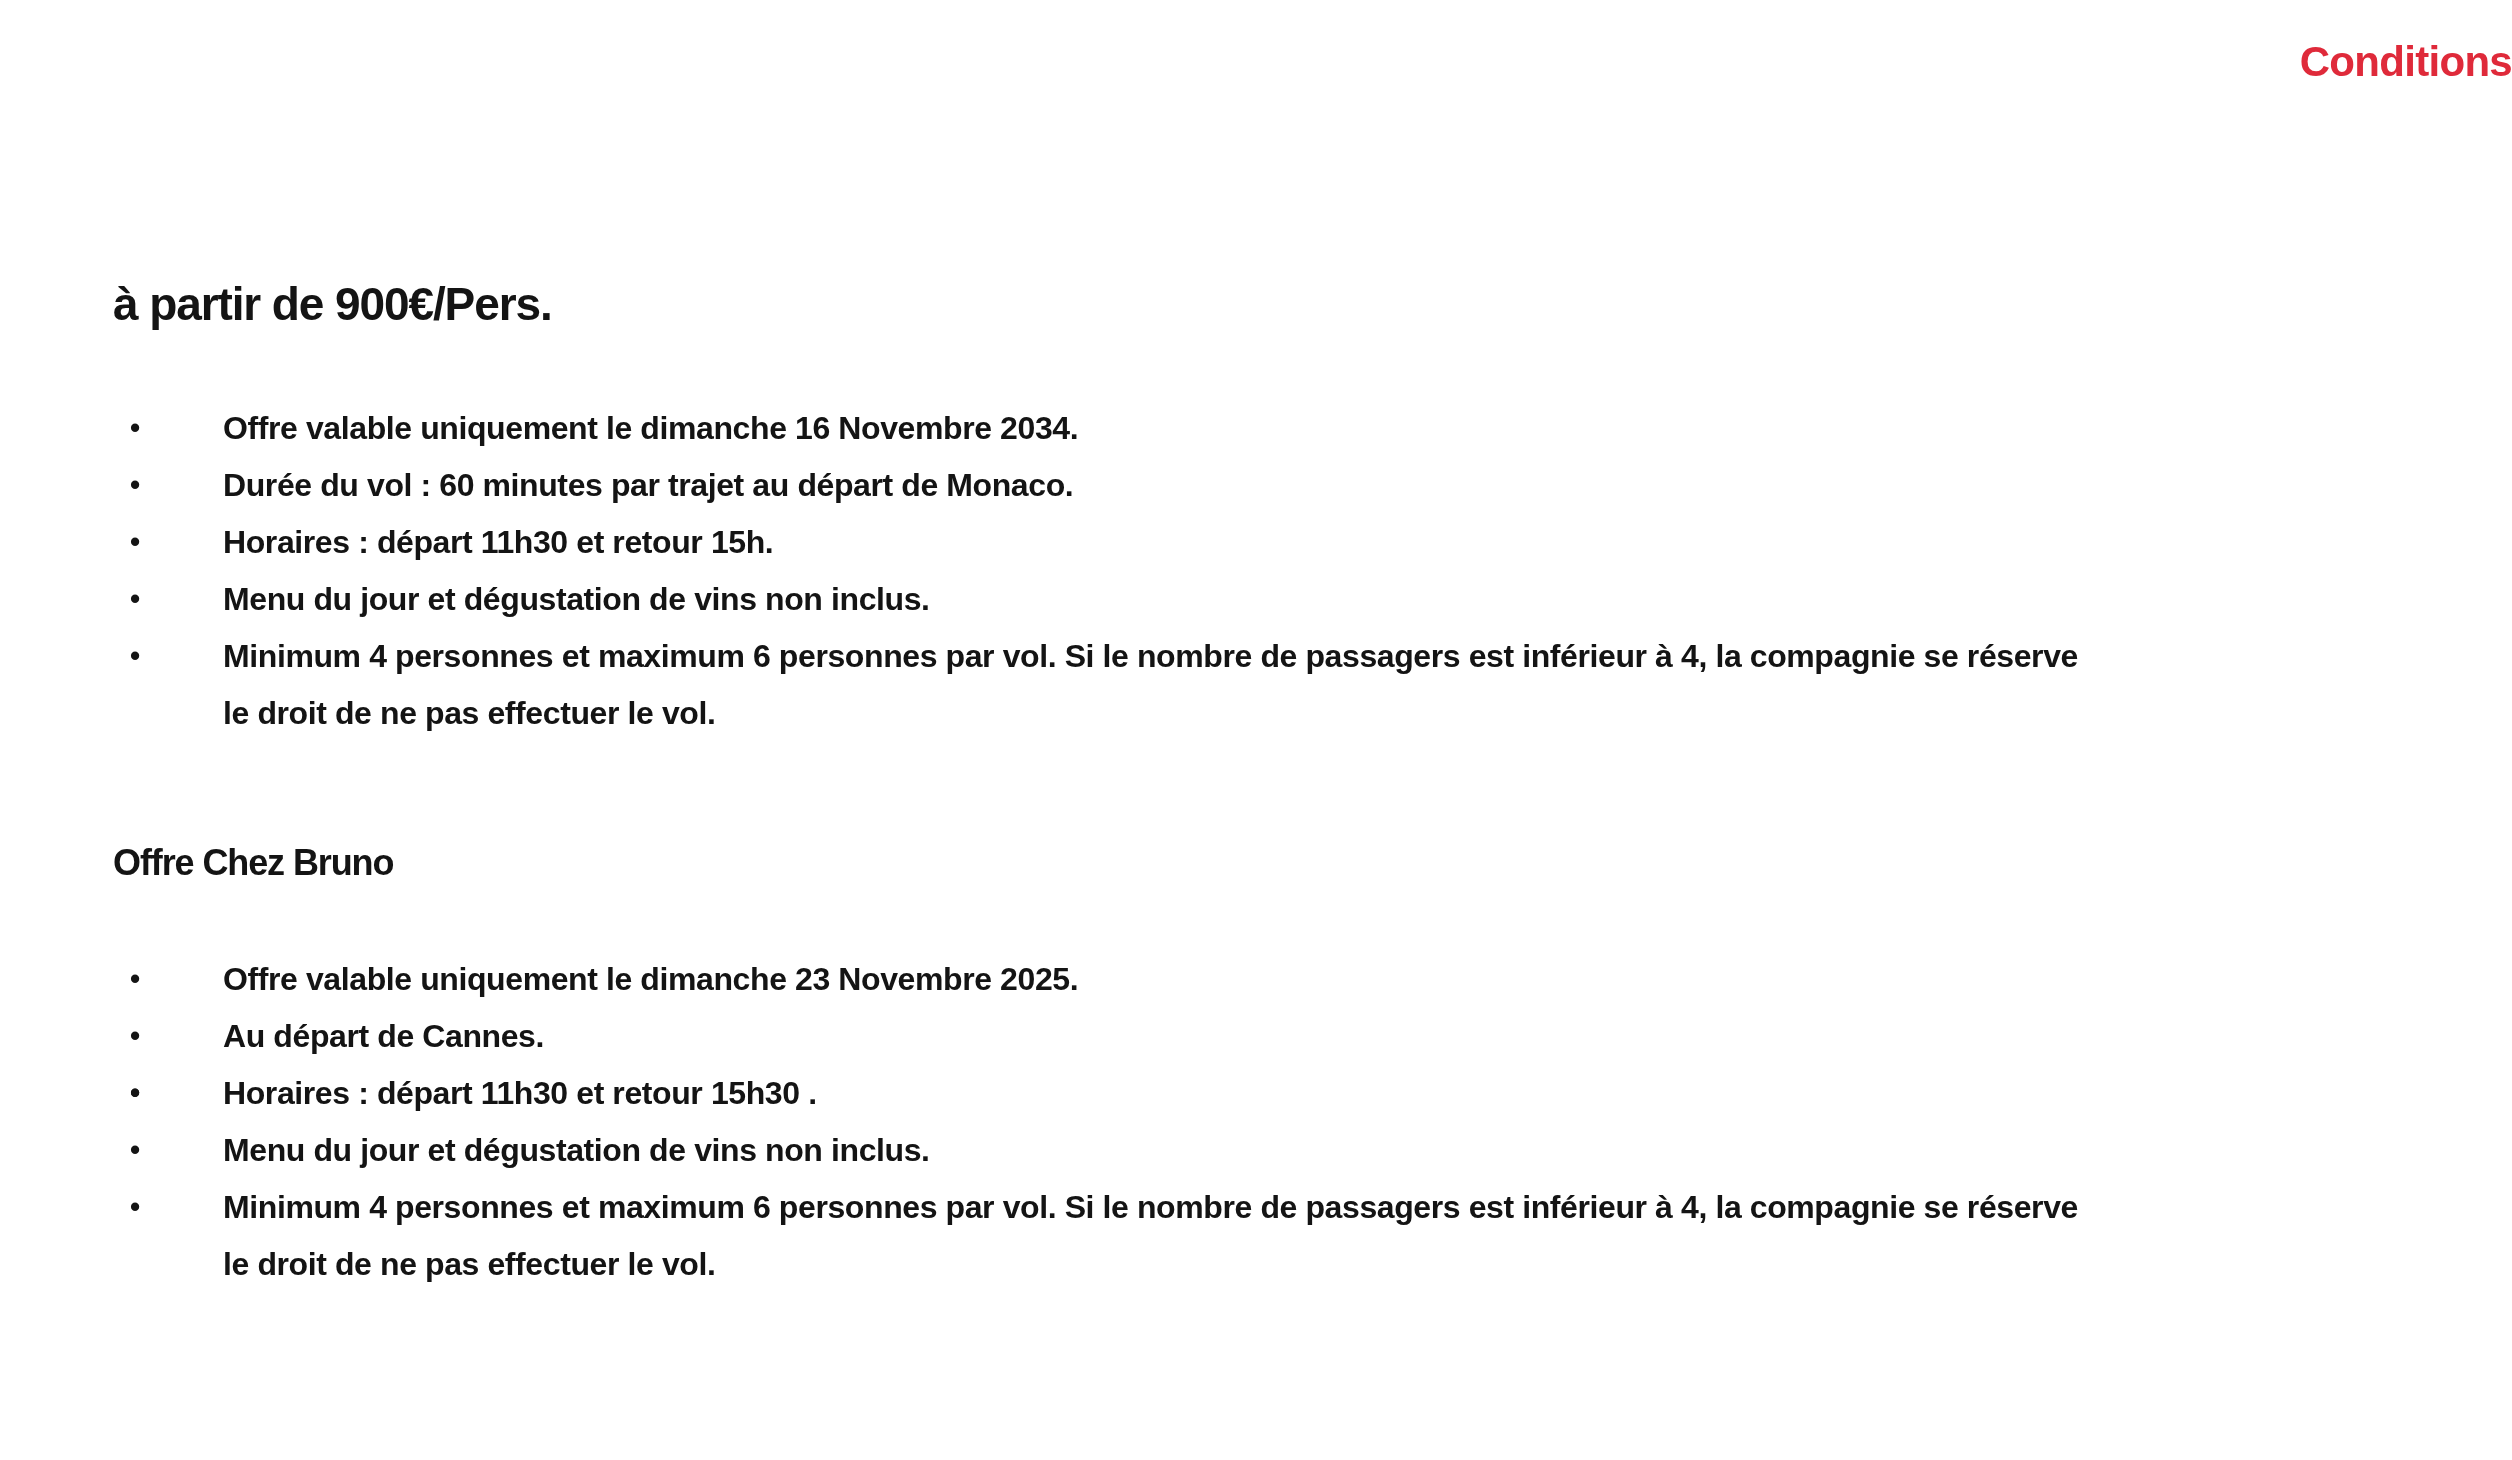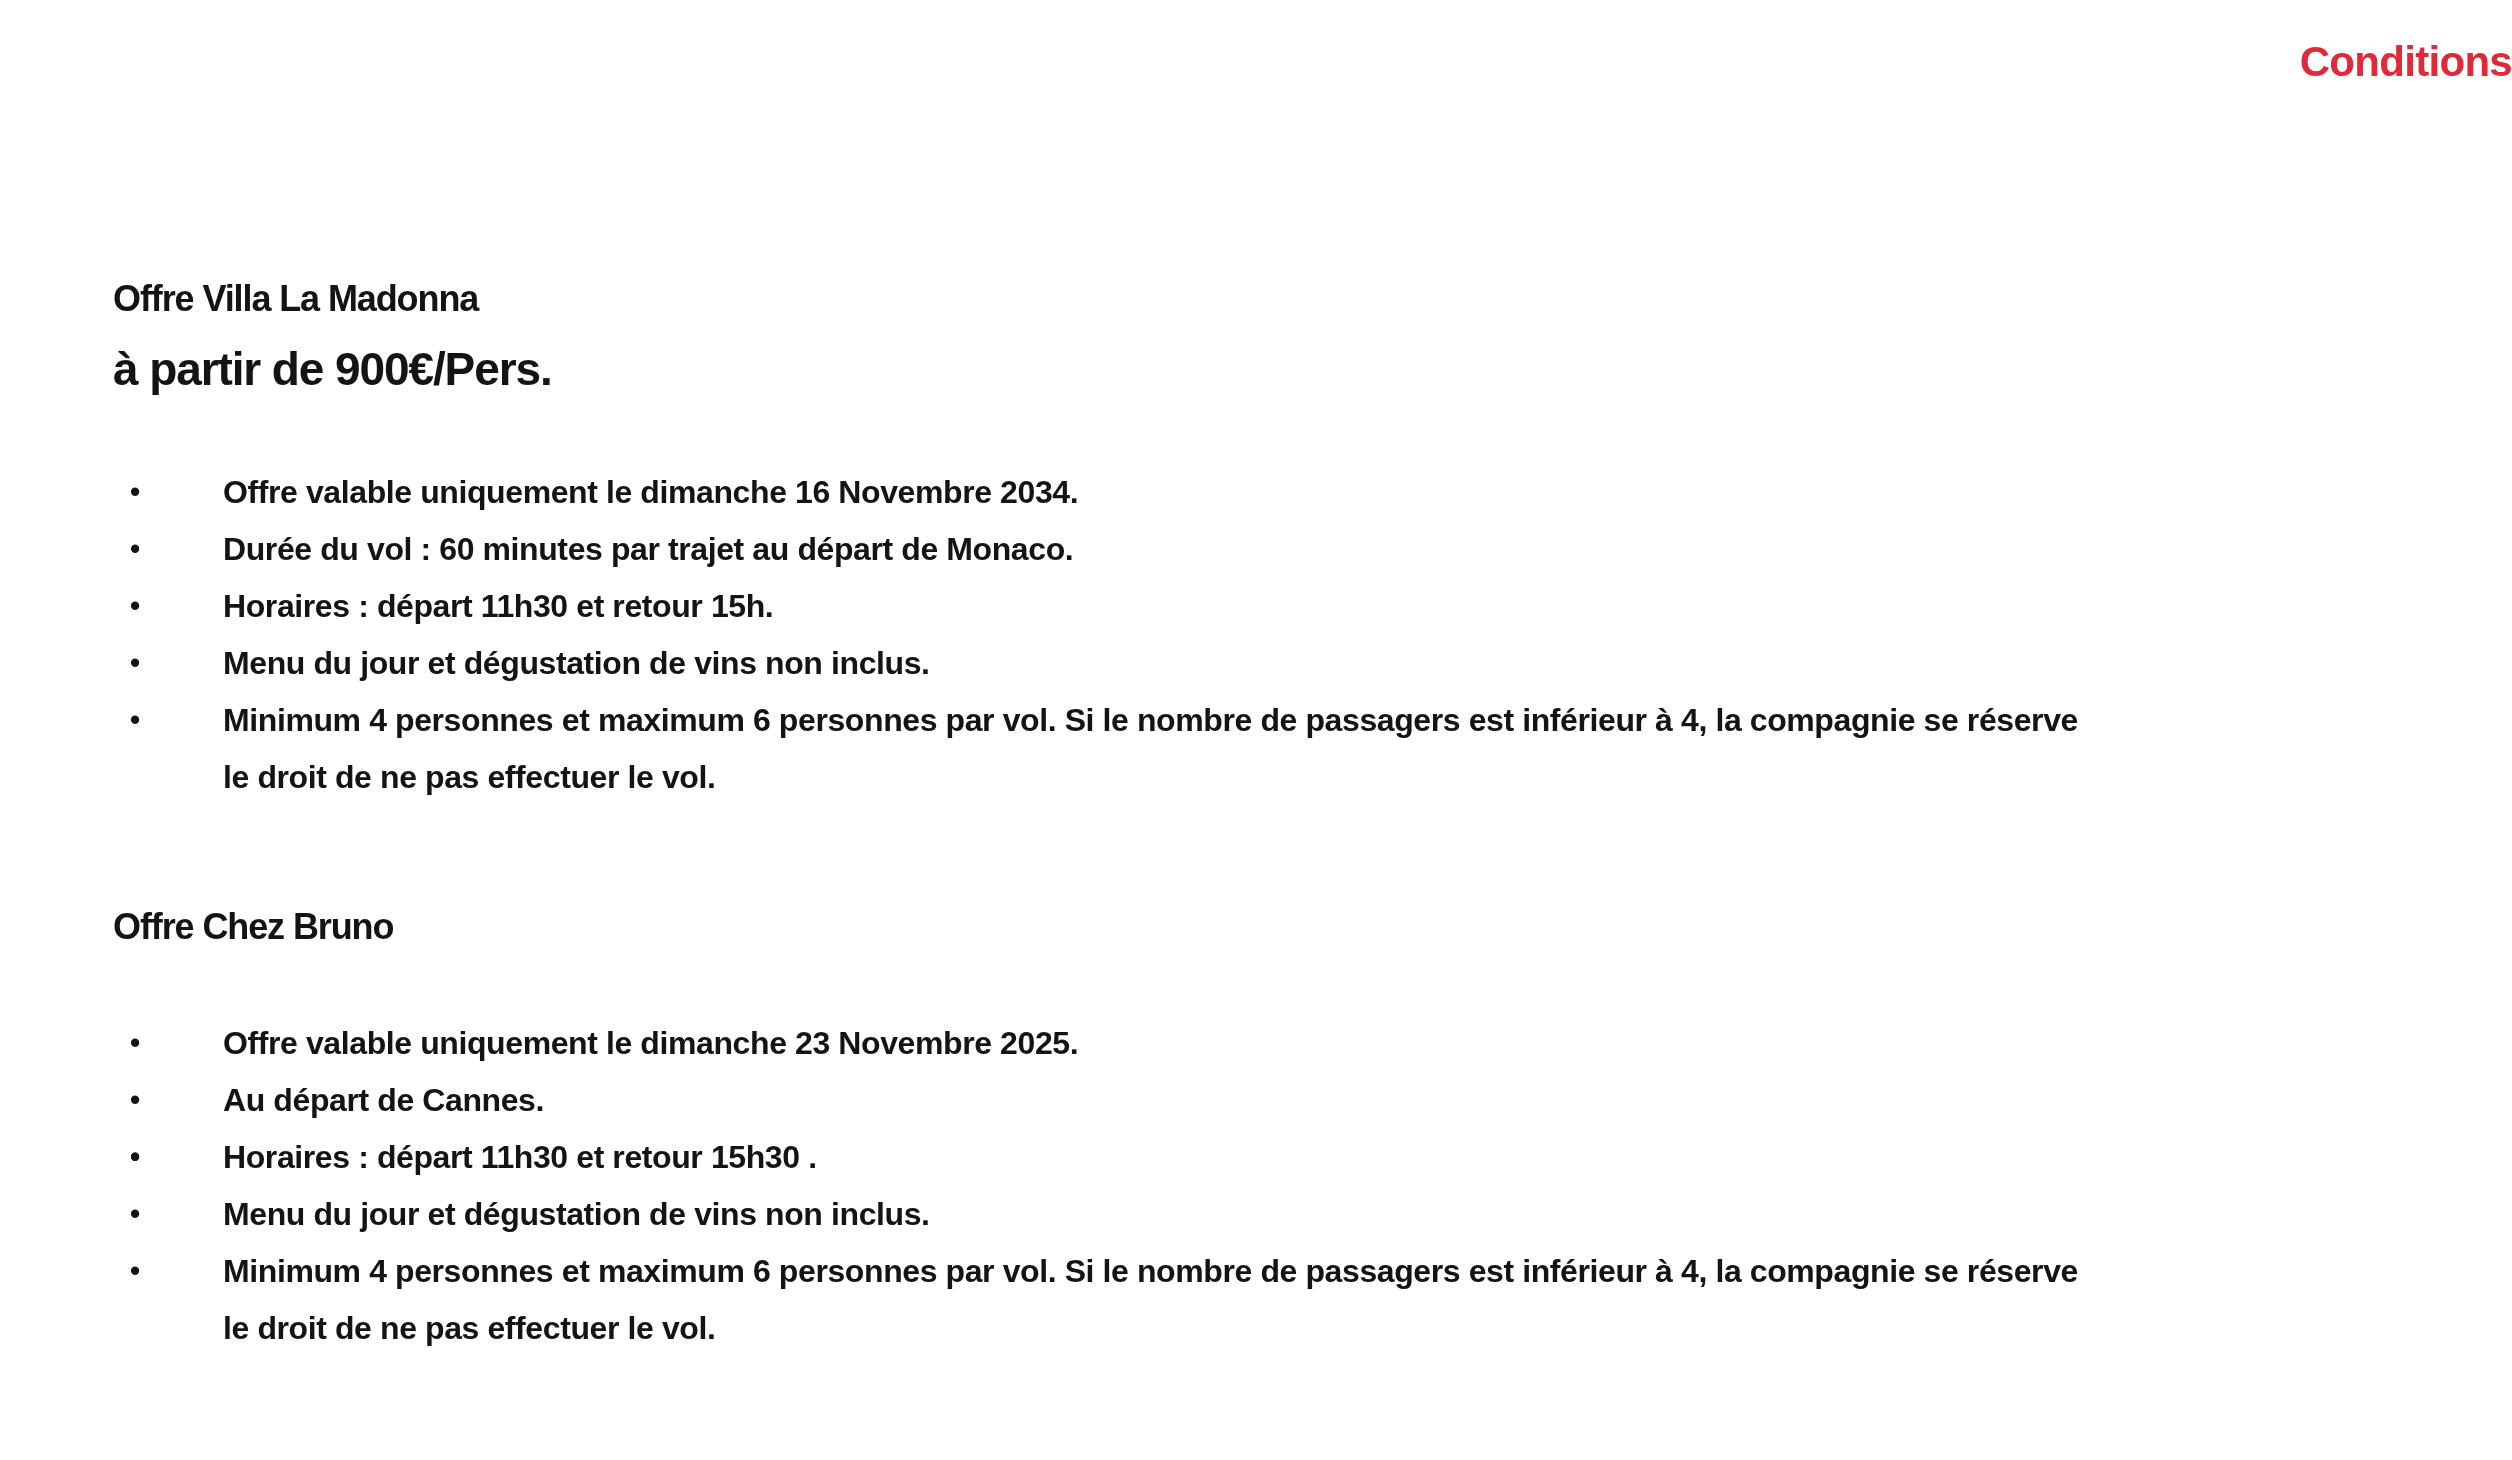"Offre Villa La Madonna" h2.offer-name { html: <h2>Offre Villa La Madonna</h2> -> none }
